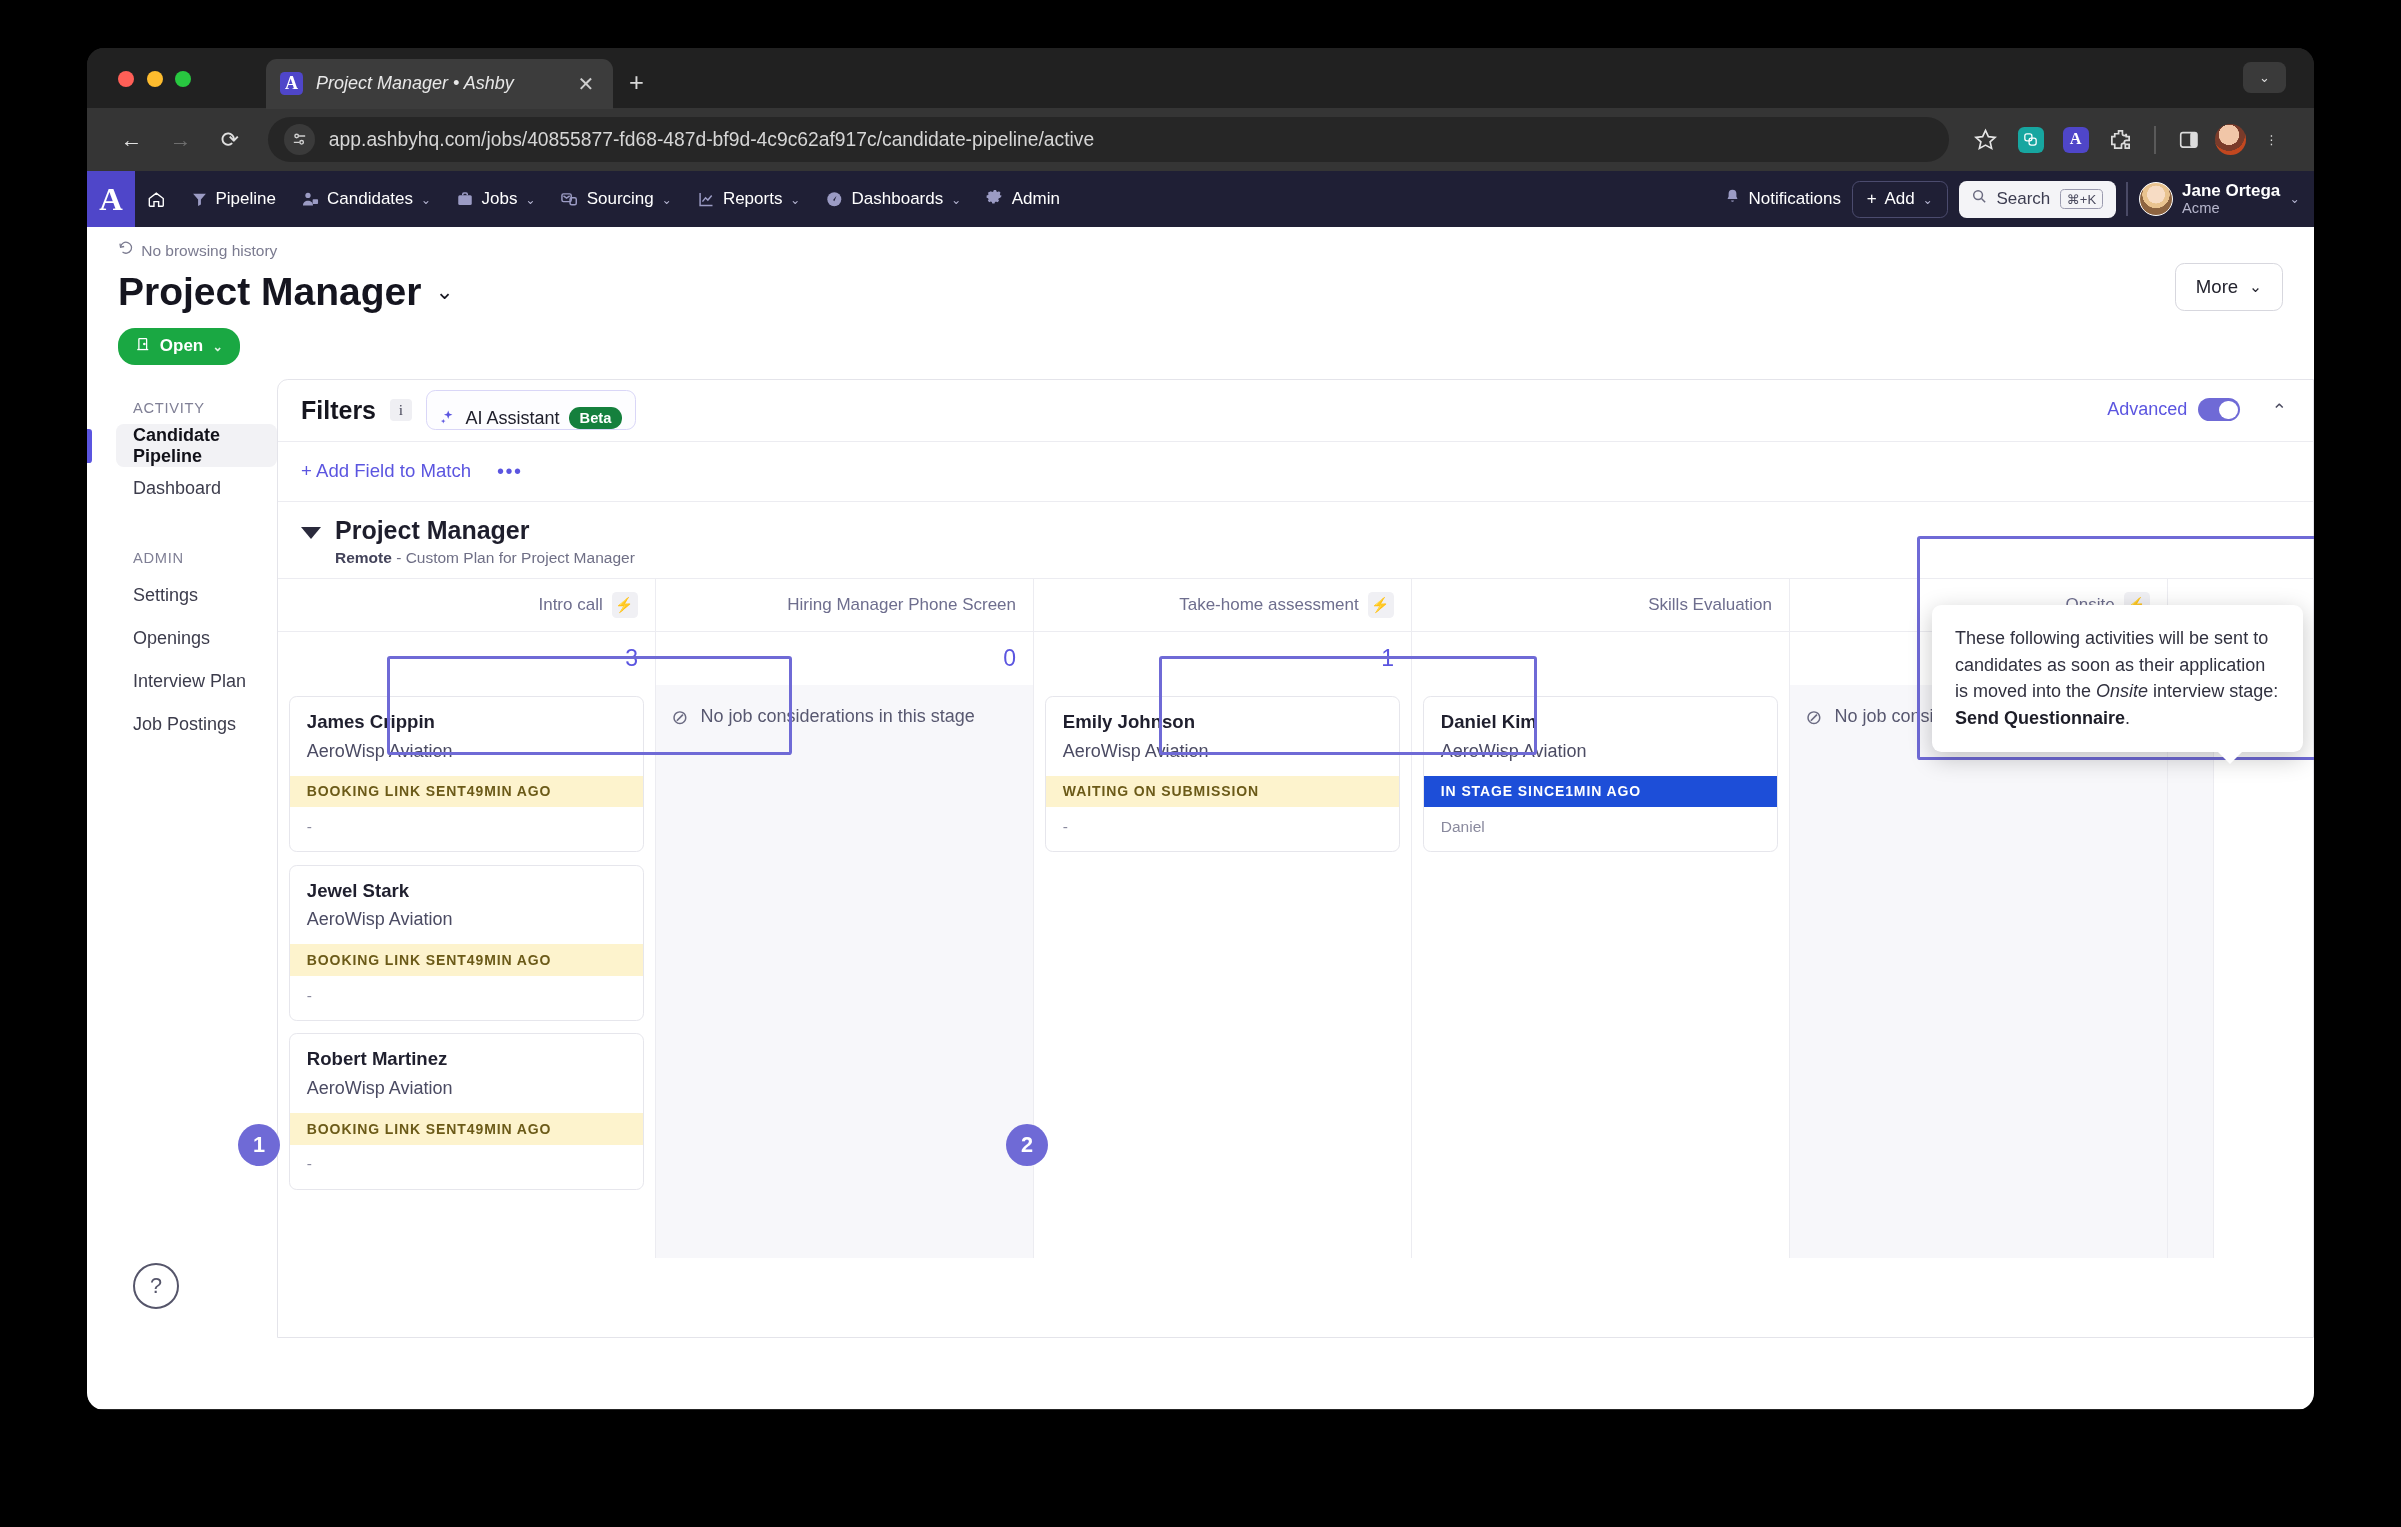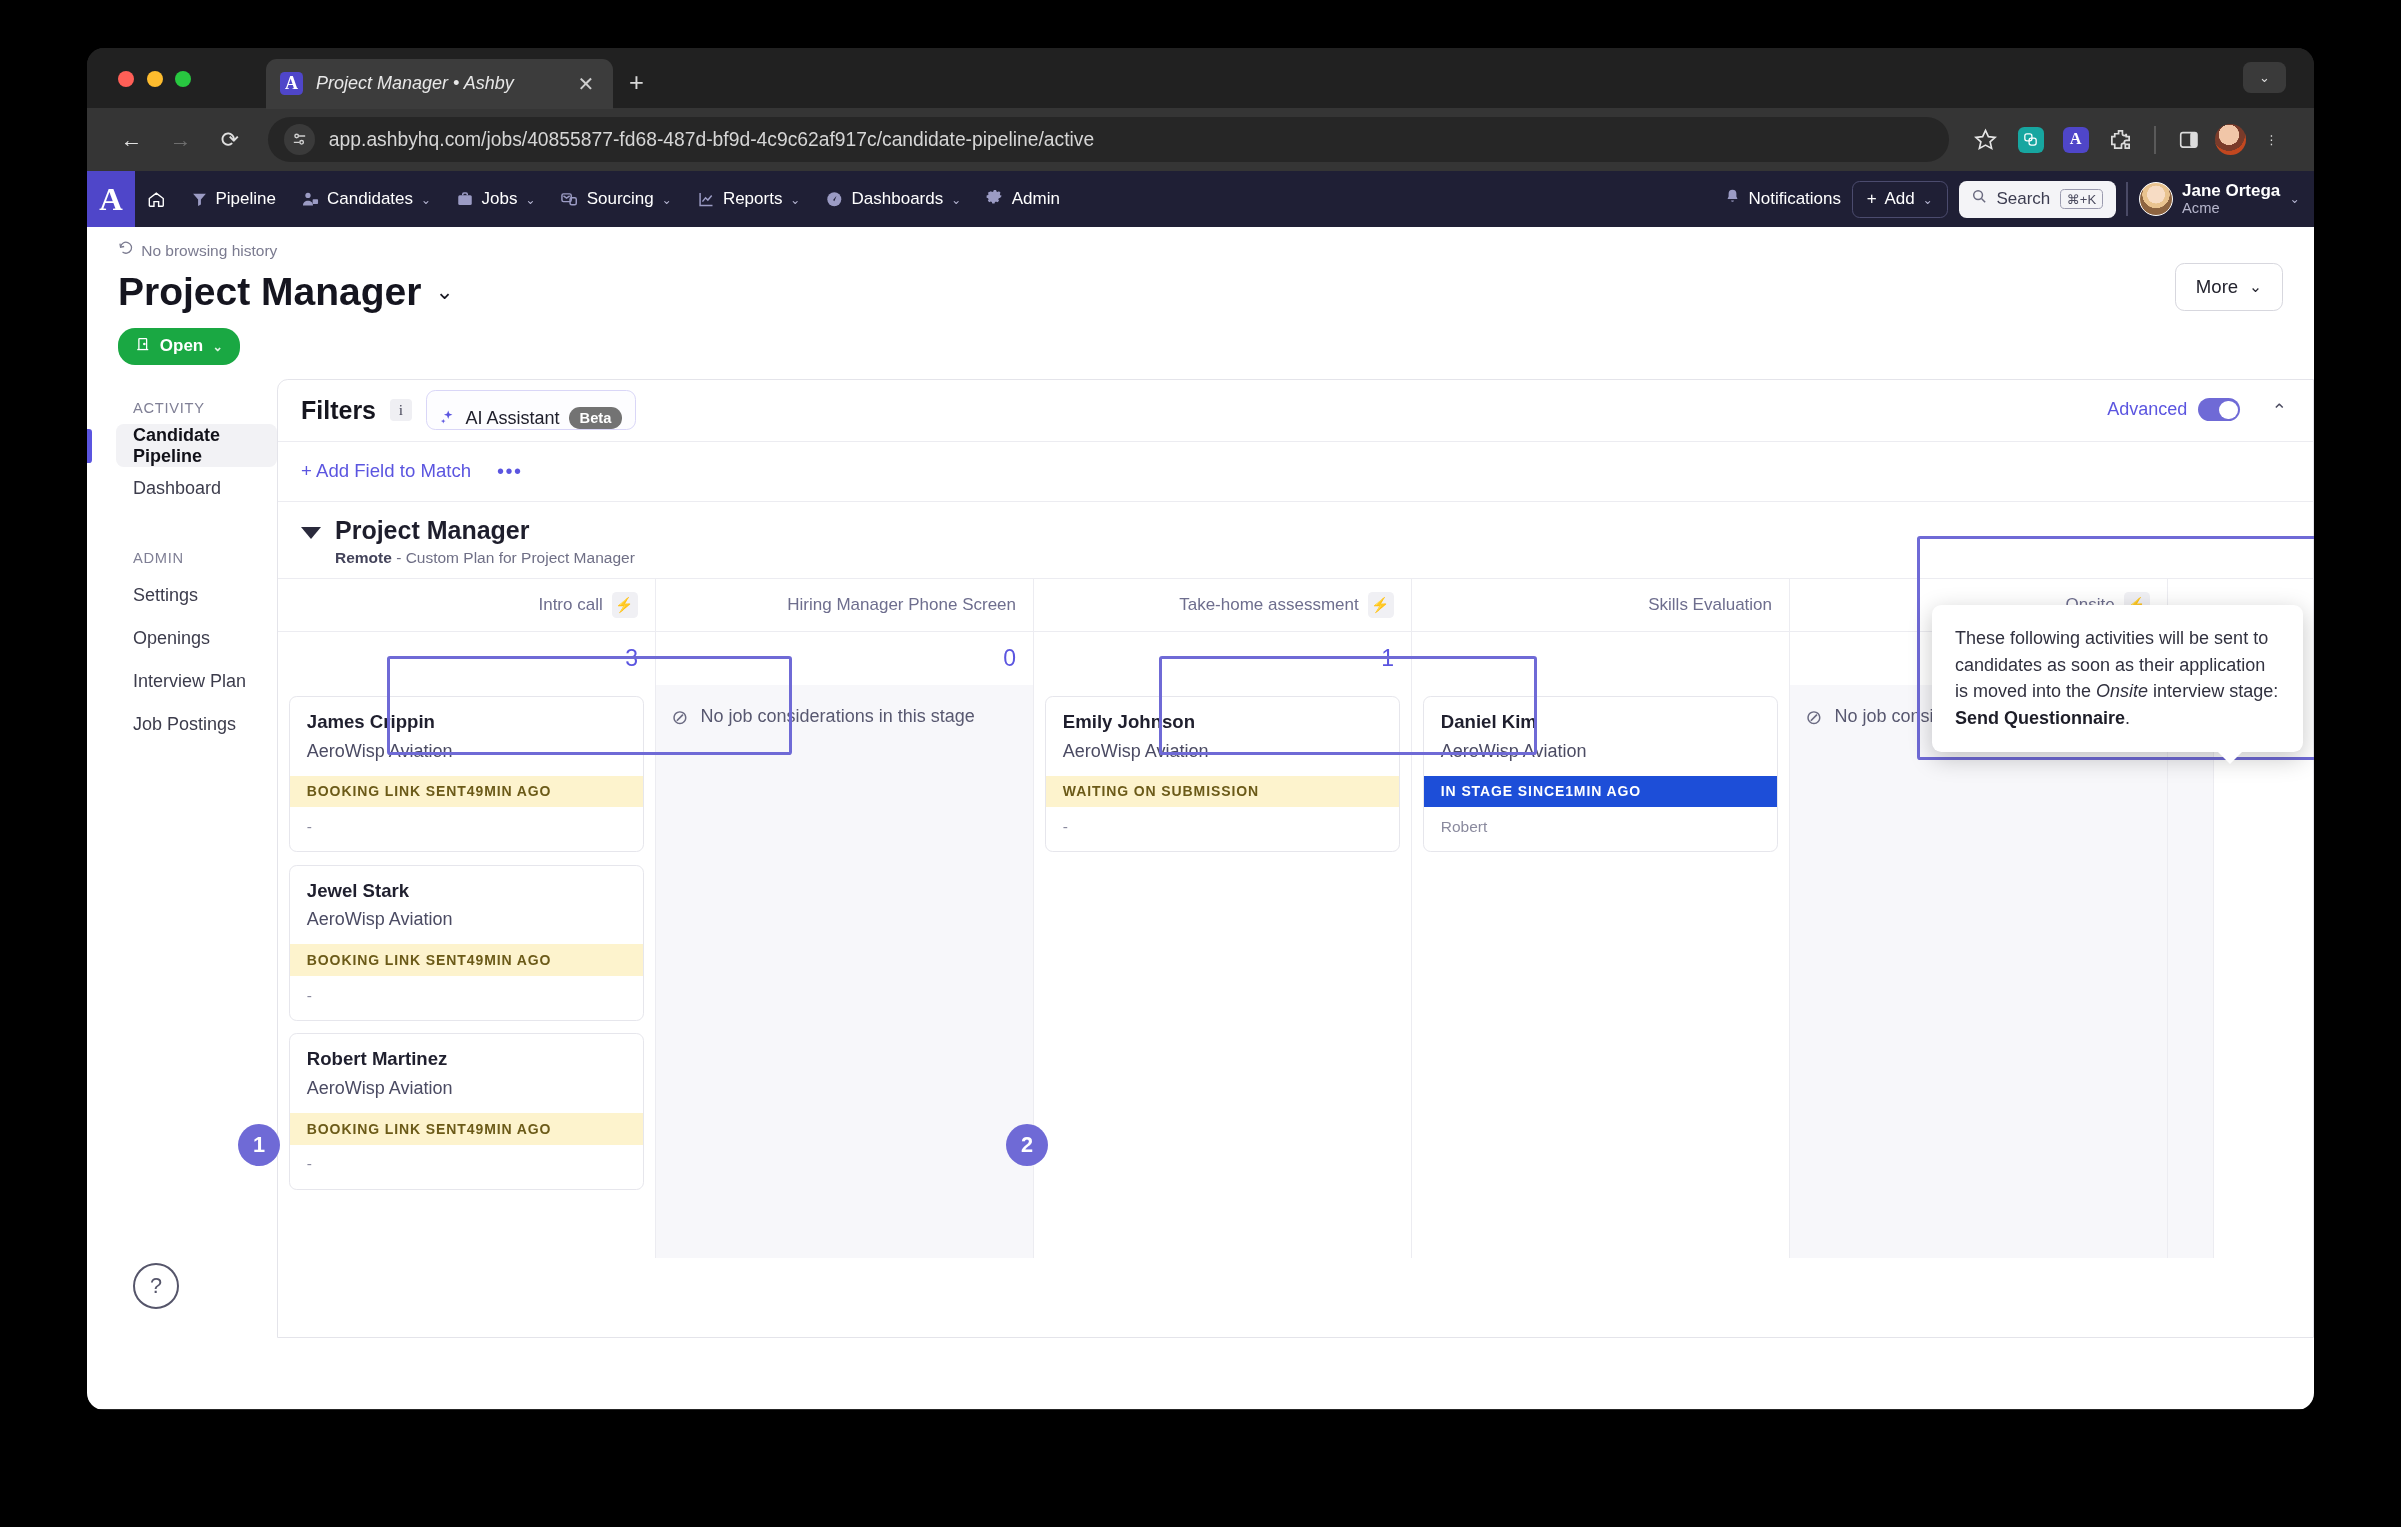"Beta" .beta { background: #737373 -> #15803d }
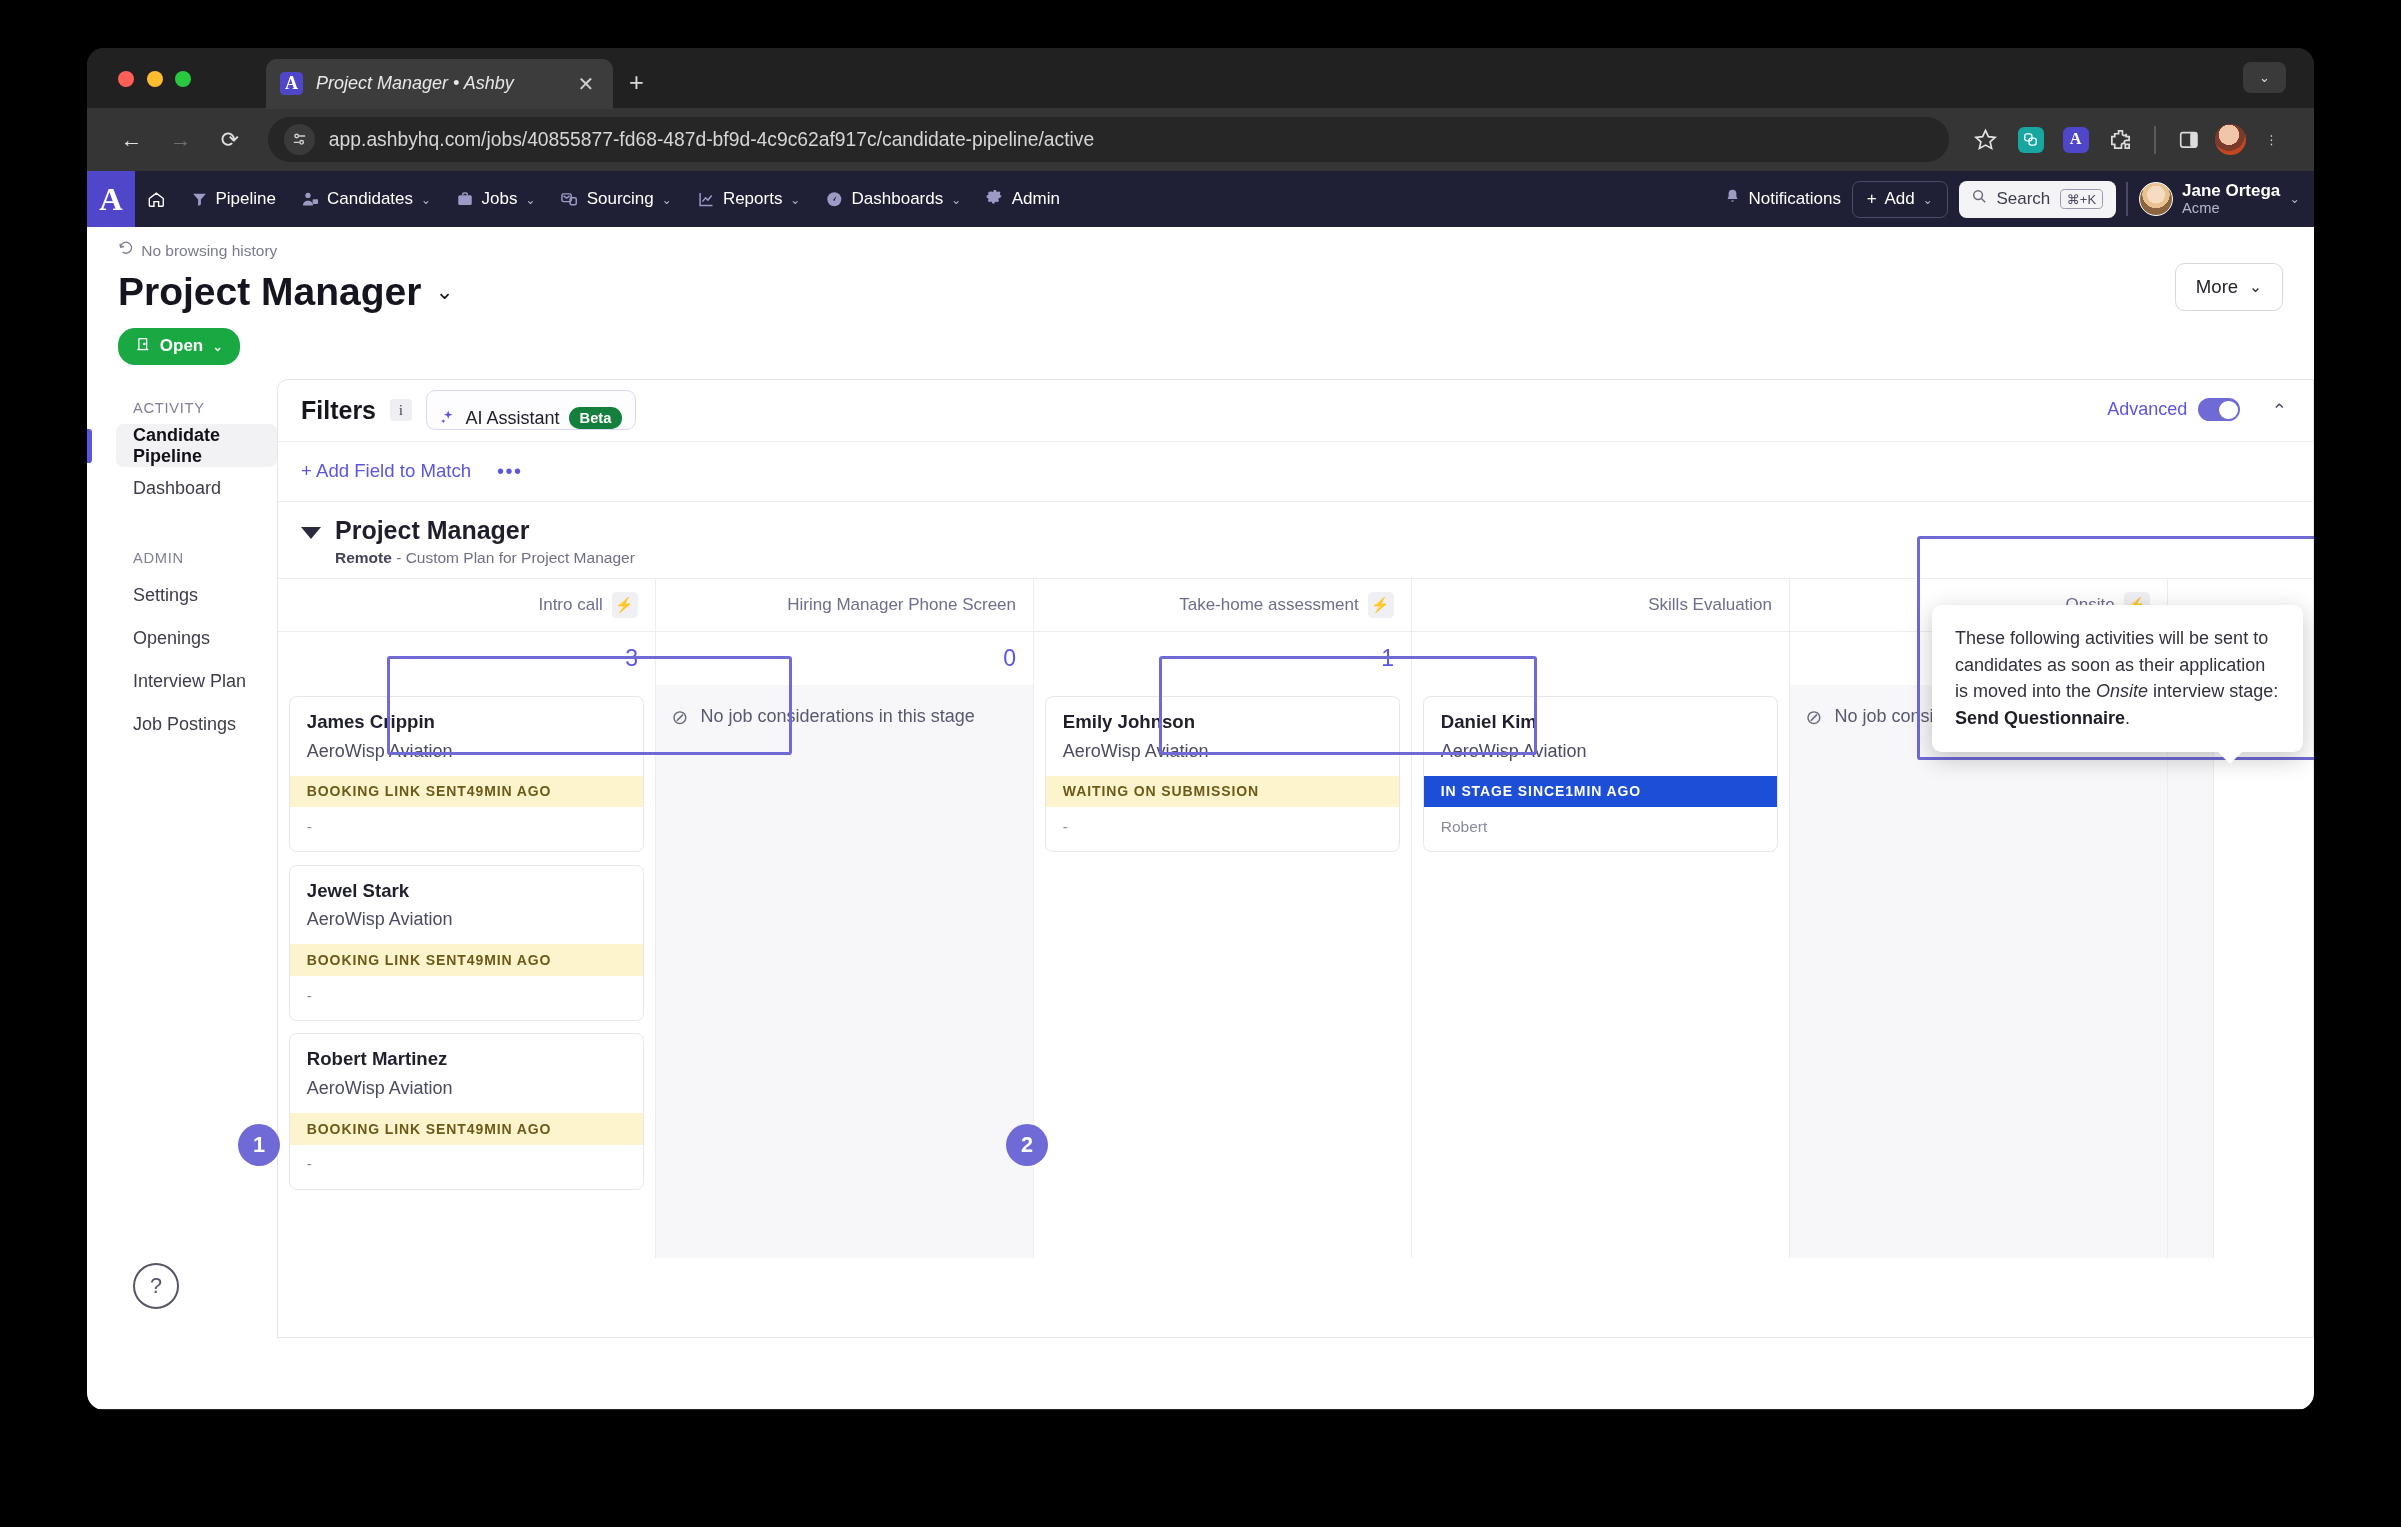"Robert" div.card-foot { text: Robert -> Daniel }
